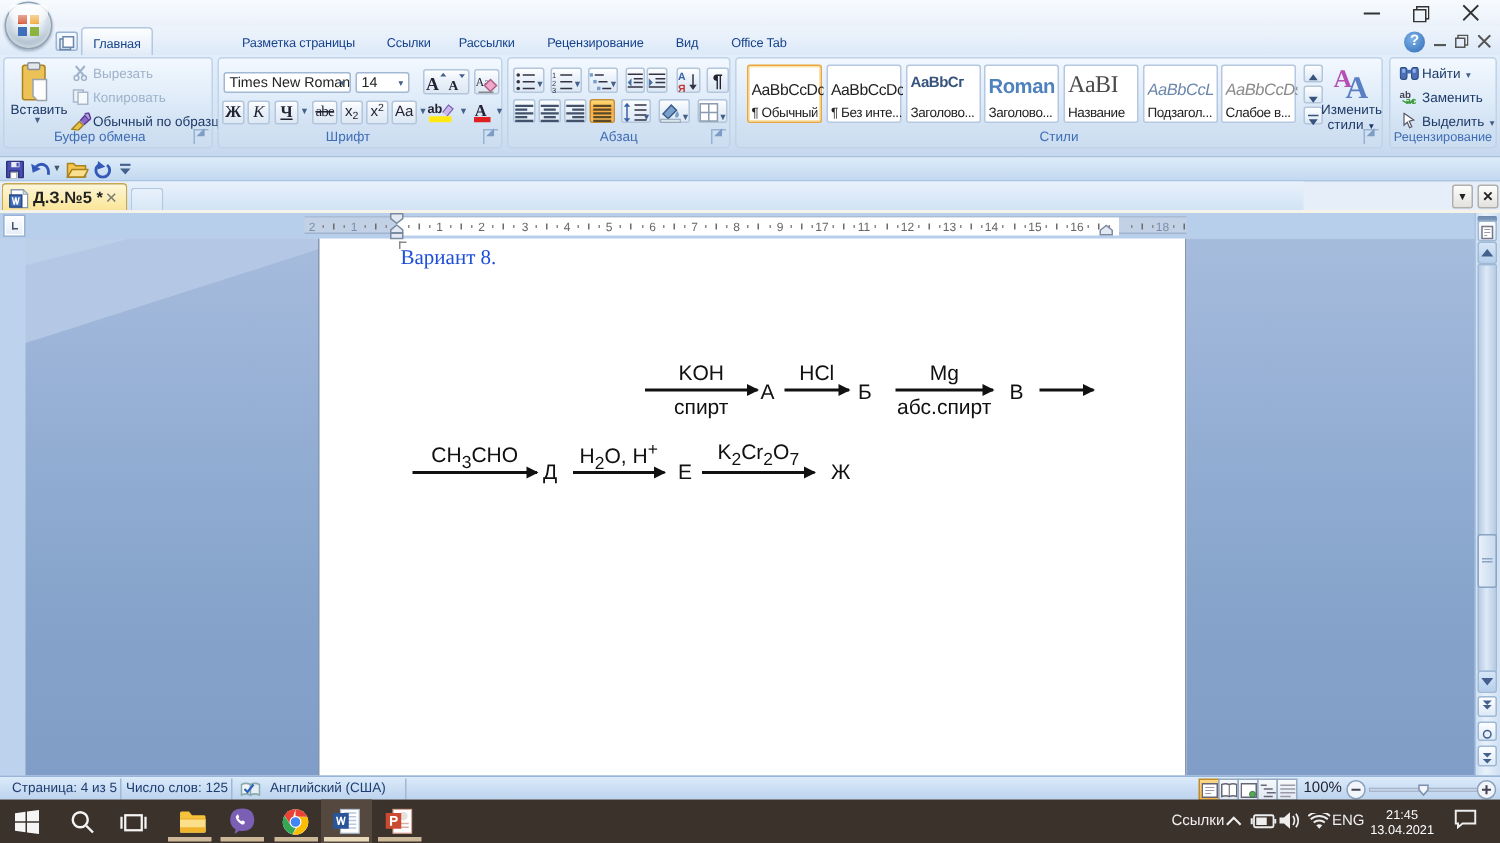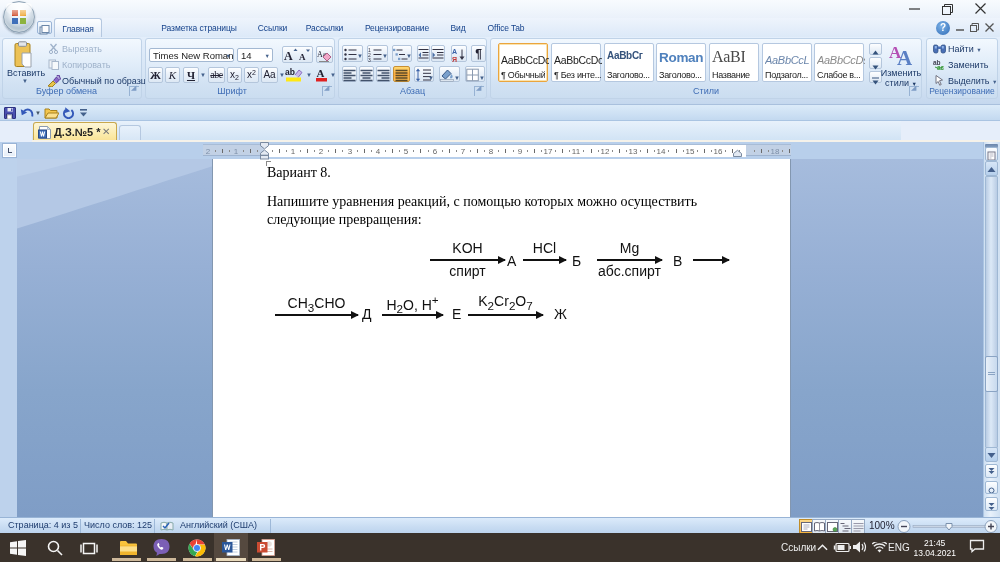"Д.З.№5 *" #doctabs { margin-left: 32px -> none }
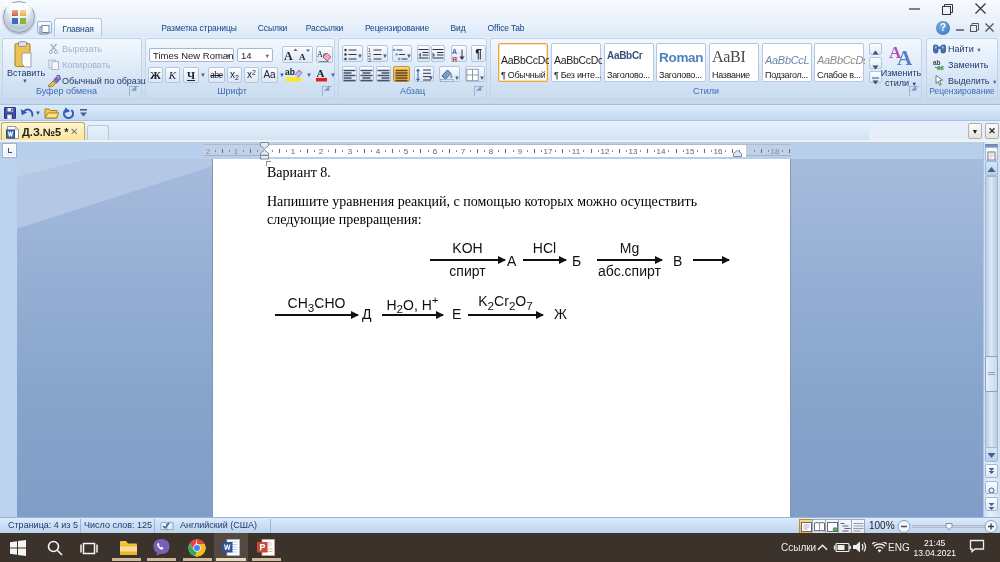"Вариант 8." .doc { color: #000000 -> #1d4ed8 }
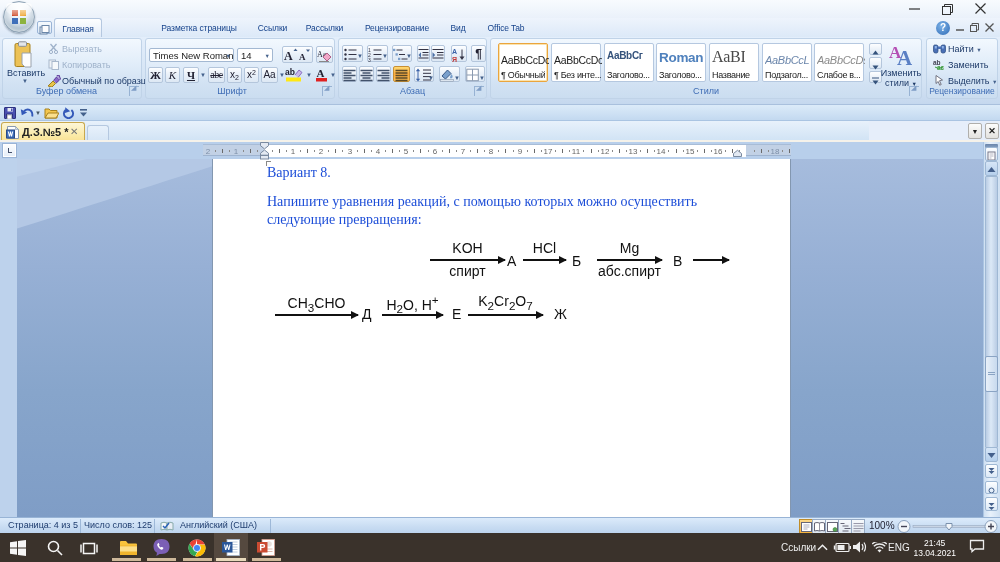"Напишите уравнения реакций, с помощью" div.doc { html: <div>Напишите уравнения реакций, с помощью которых можно осуществить следующие превращения:</div> -> none }
